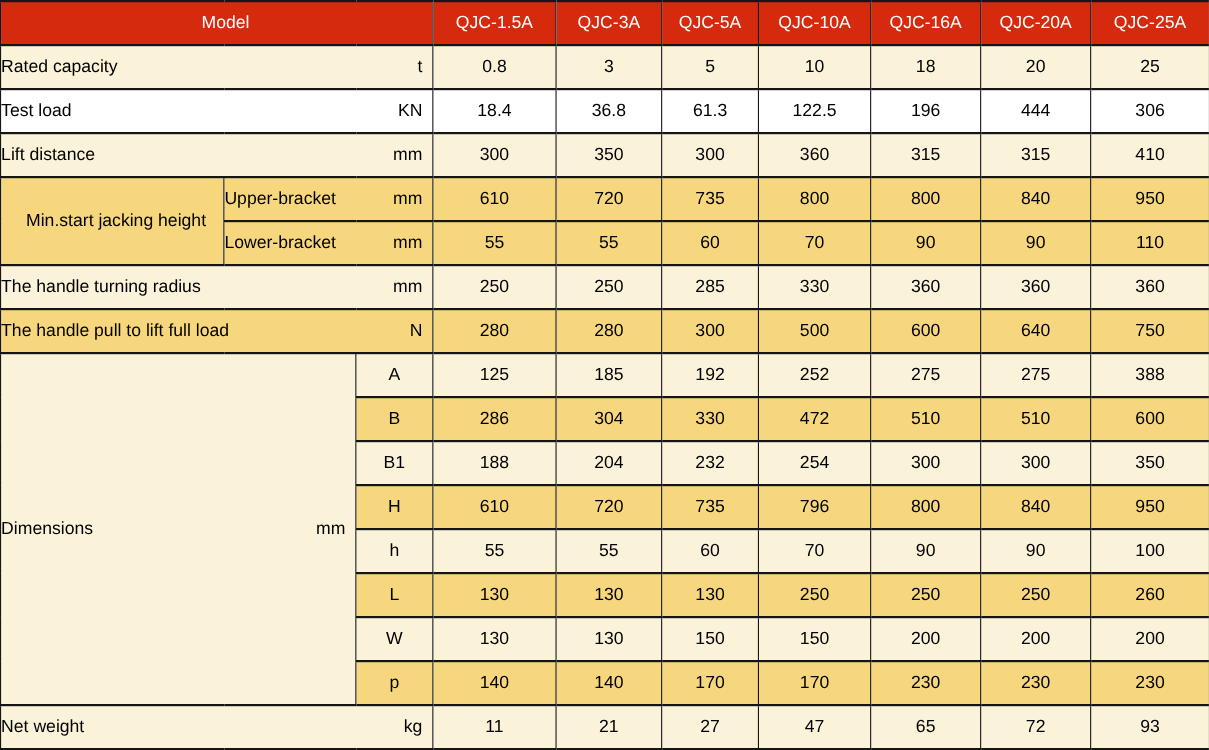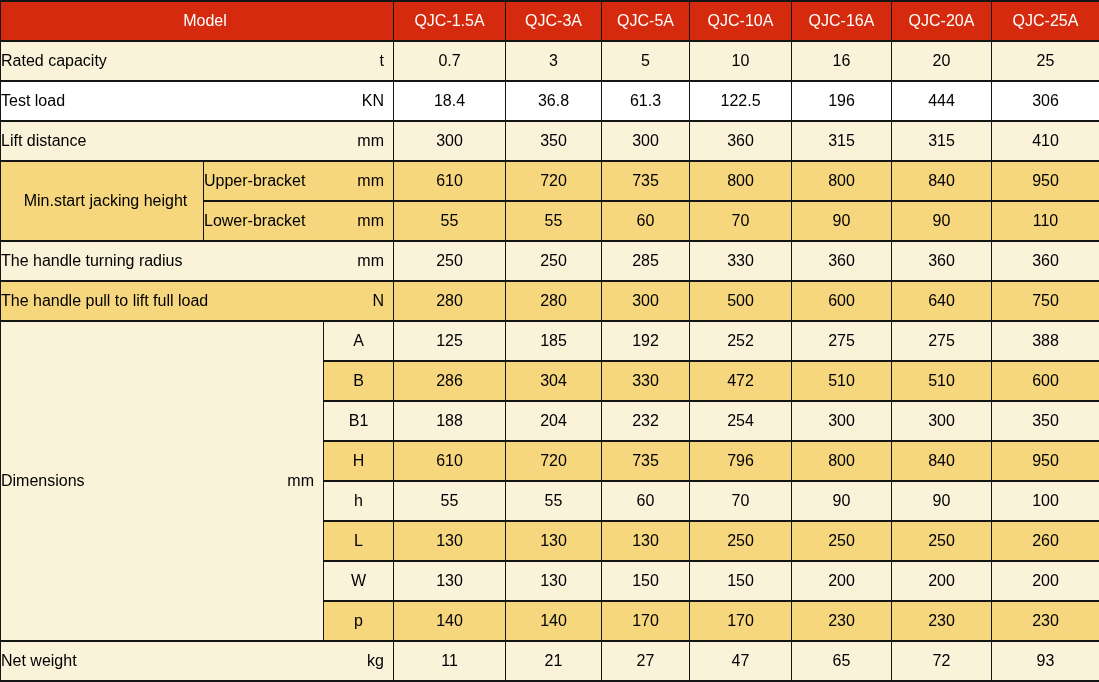"0.7" td.val { text: 0.7 -> 0.8 }
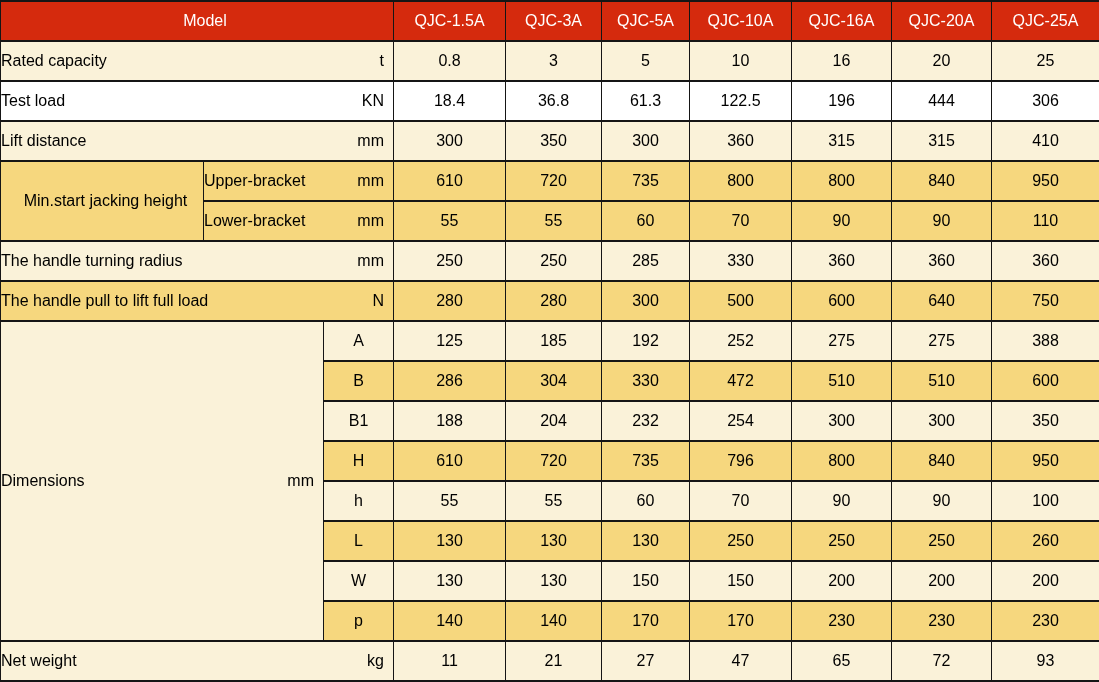"16" td.val { text: 16 -> 18 }
